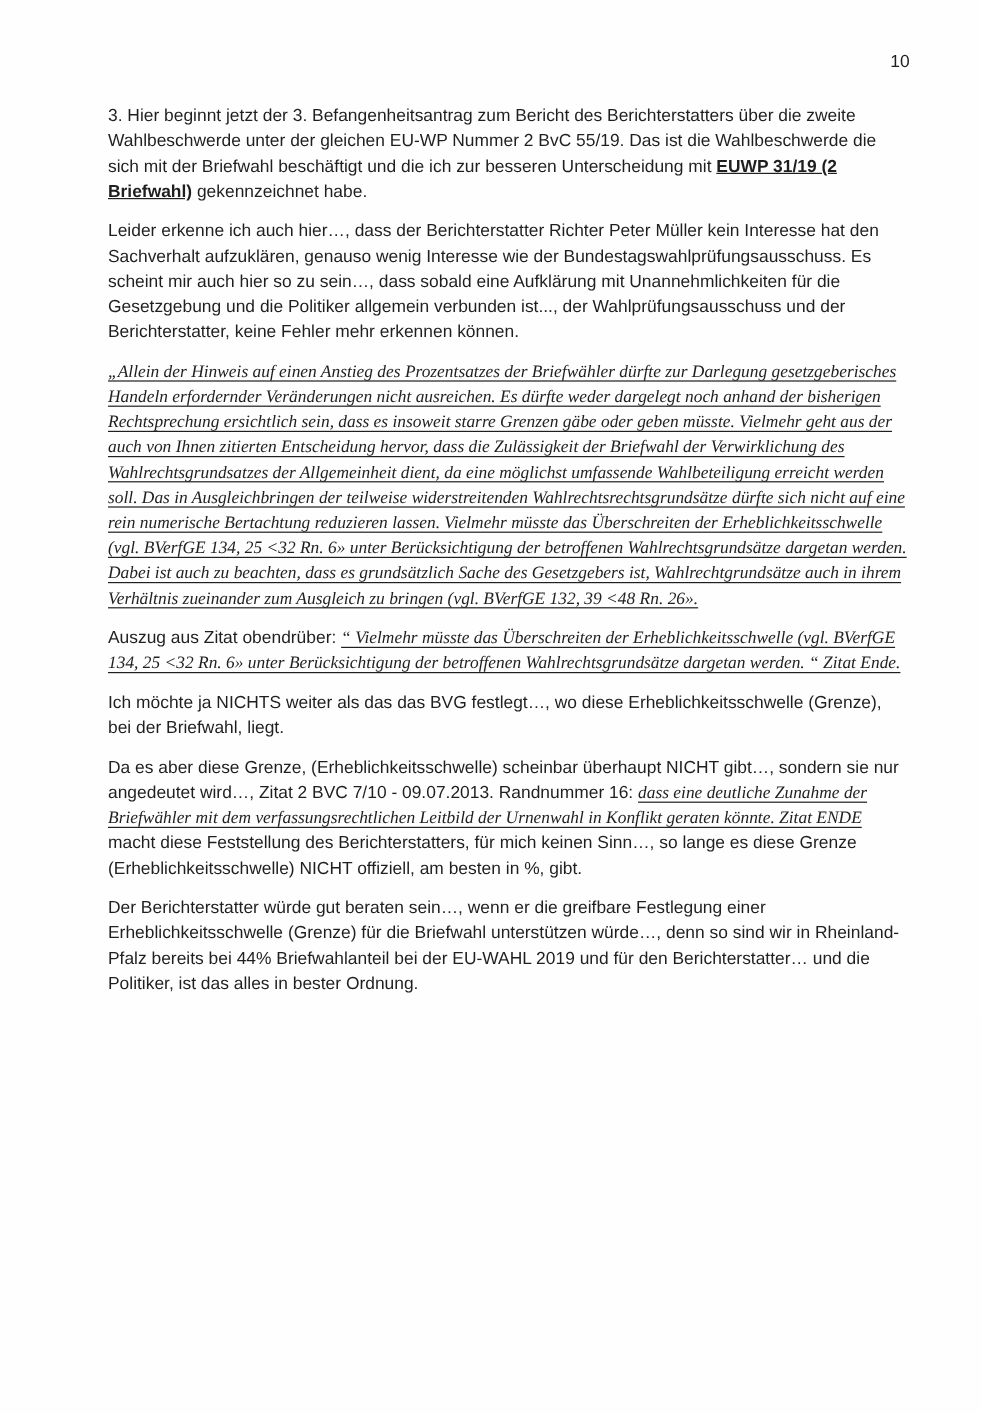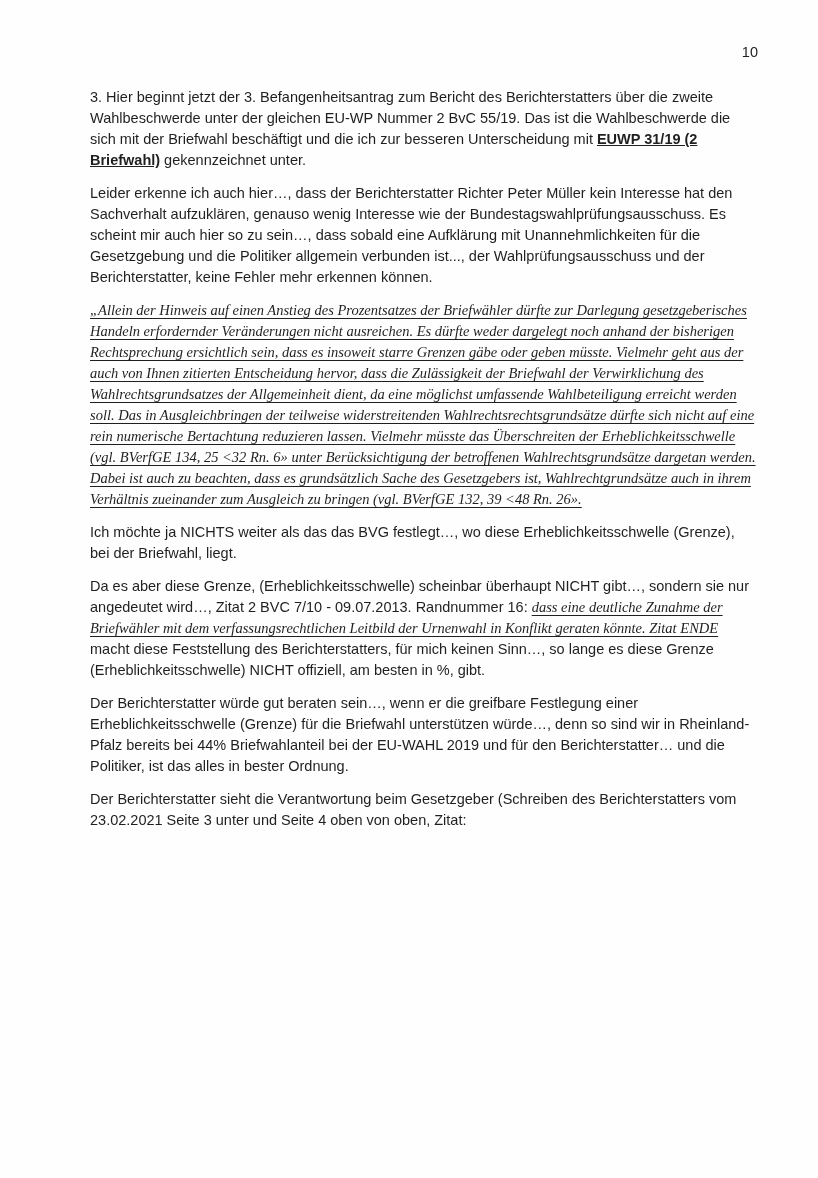"gekennzeichnet unter." span { text: unter -> habe }
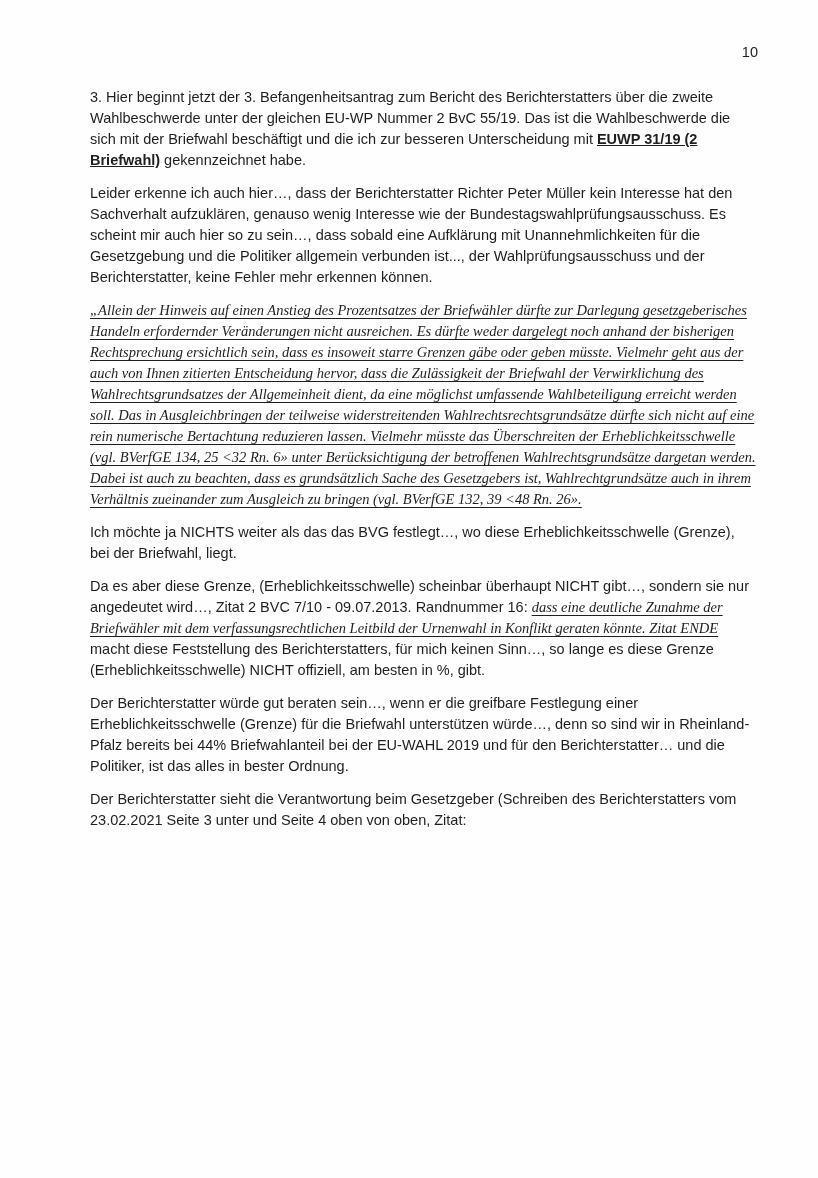"Auszug aus Zitat obendrüber: “" p.para { html: none -> <p><span>Auszug aus Zitat obendrüber: </span><span>“ Vielmehr müsste das Überschreiten der Erheblichkeitsschwelle (vgl. BVerfGE 134, 25 &lt;32 Rn. 6» unter Berücksichtigung der betroffenen Wahlrechtsgrundsätze dargetan werden. “ Zitat Ende.</span></p> }
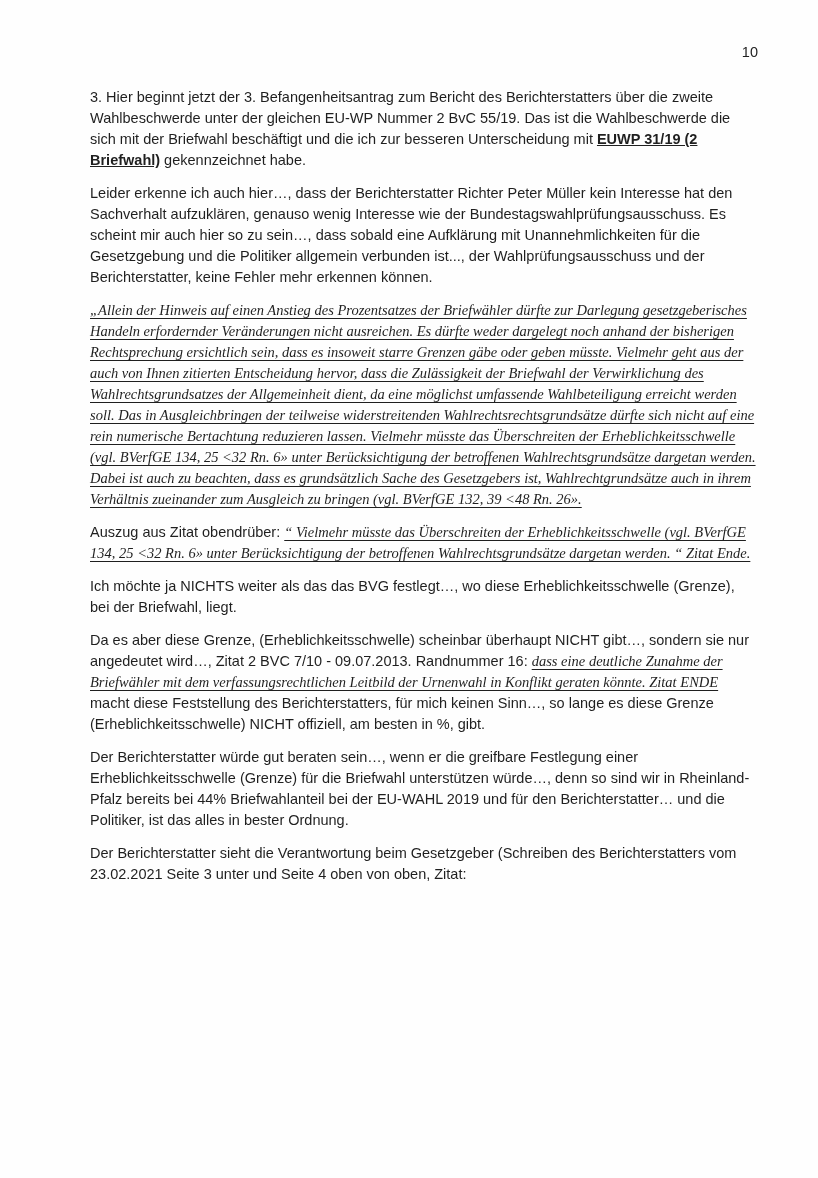"Der Berichterstatter sieht die" p.para { html: <p>Der Berichterstatter sieht die Verantwortung beim Gesetzgeber (Schreiben des Berichterstatters vom 23.02.2021 Seite 3 unter und Seite 4 oben von oben, Zitat:</p> -> none }
